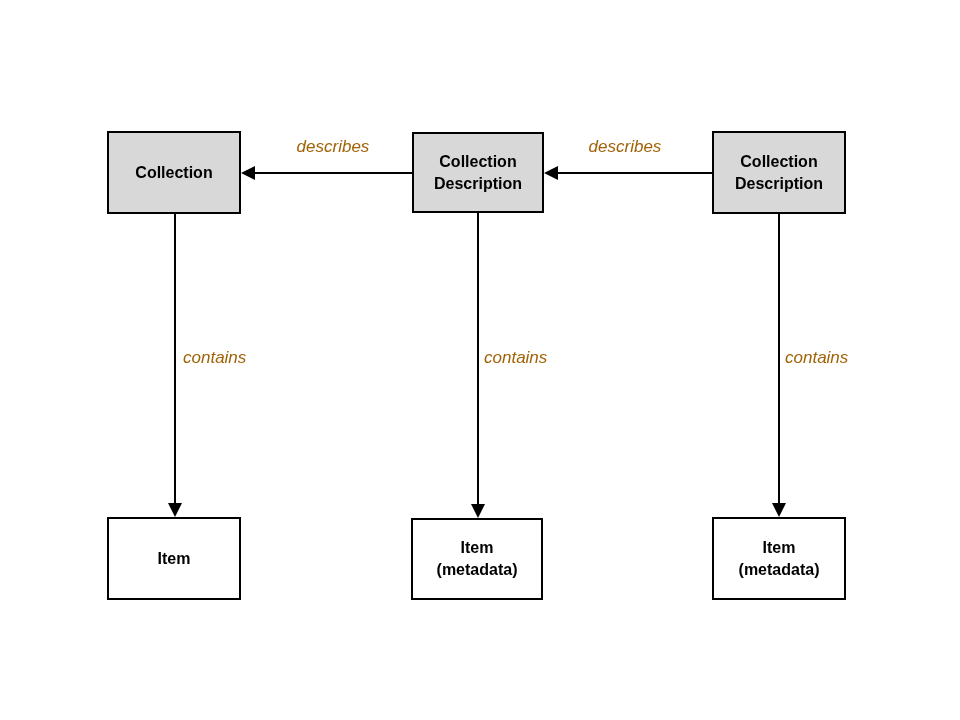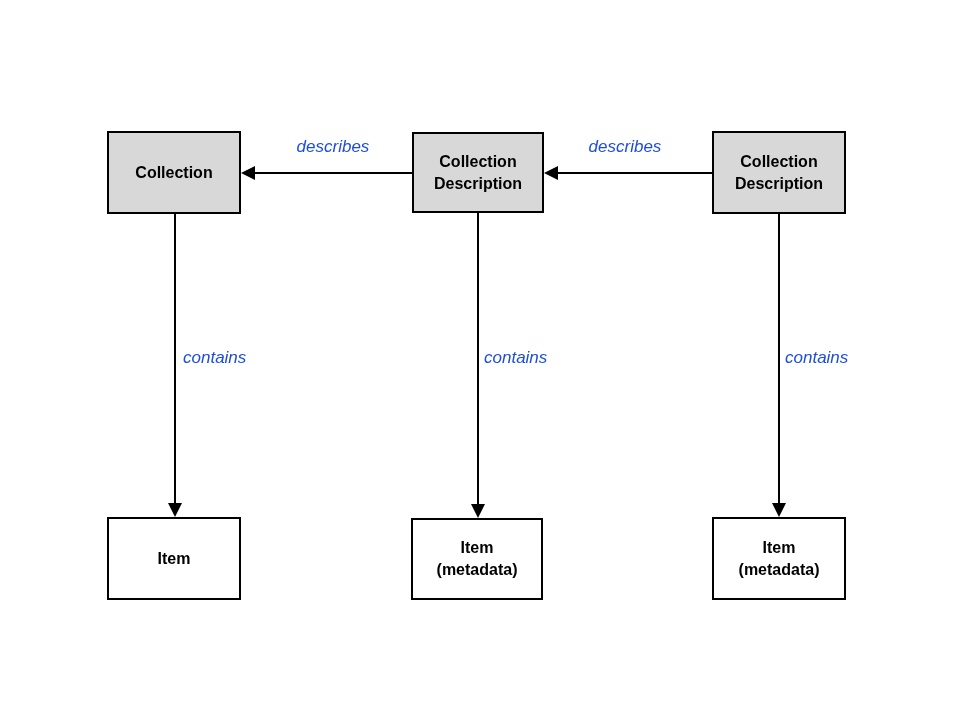"describes" .edge-label { color: #1d4ed8 -> #a16207 }
